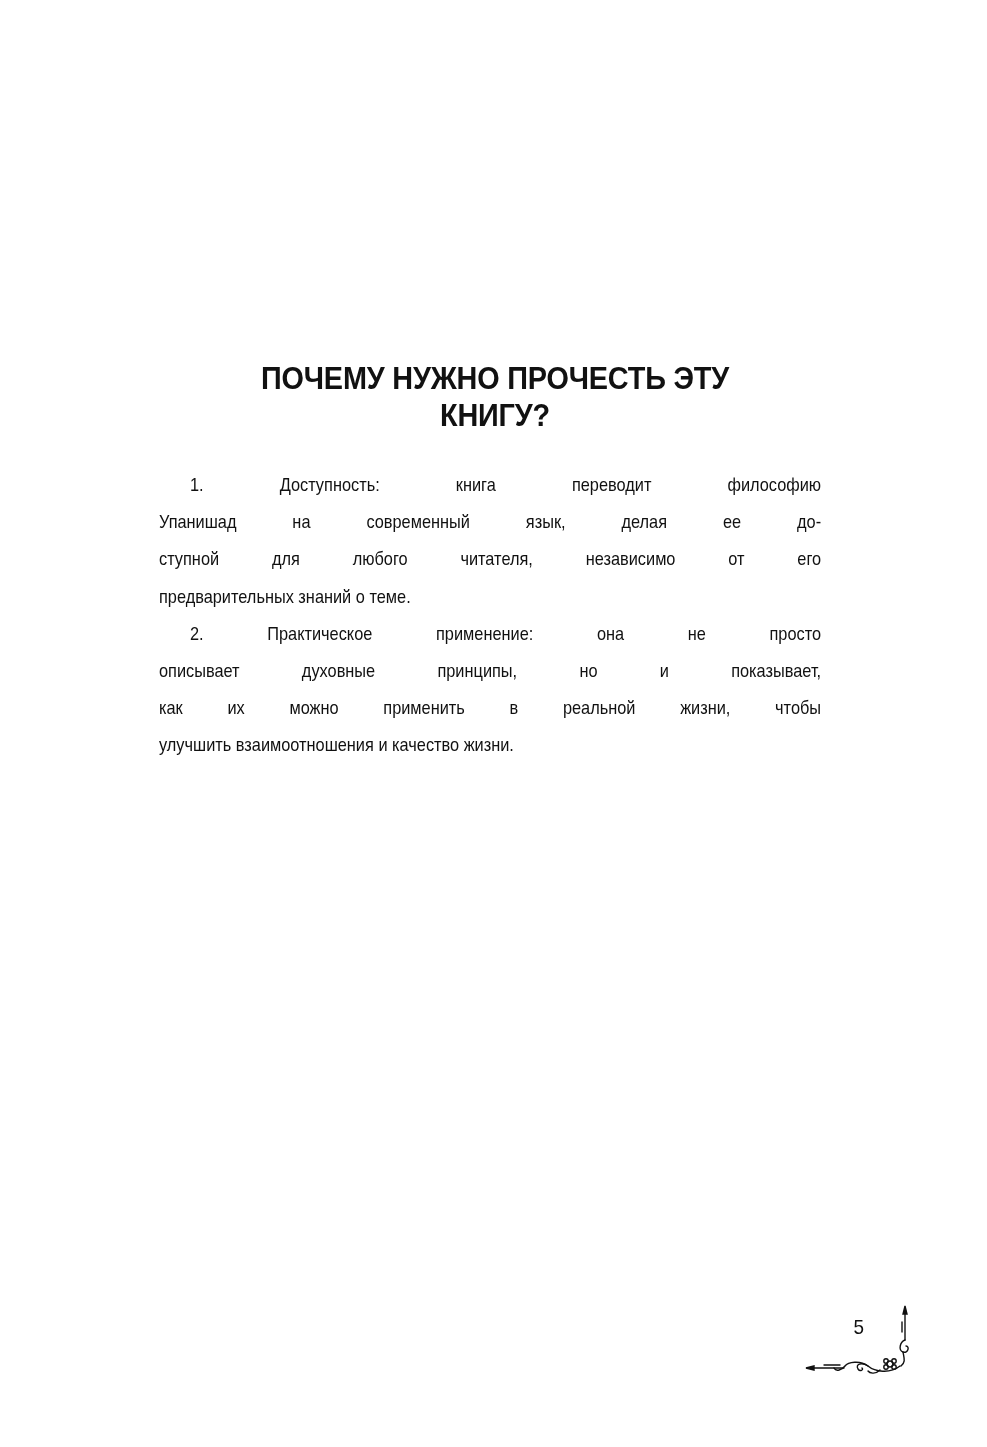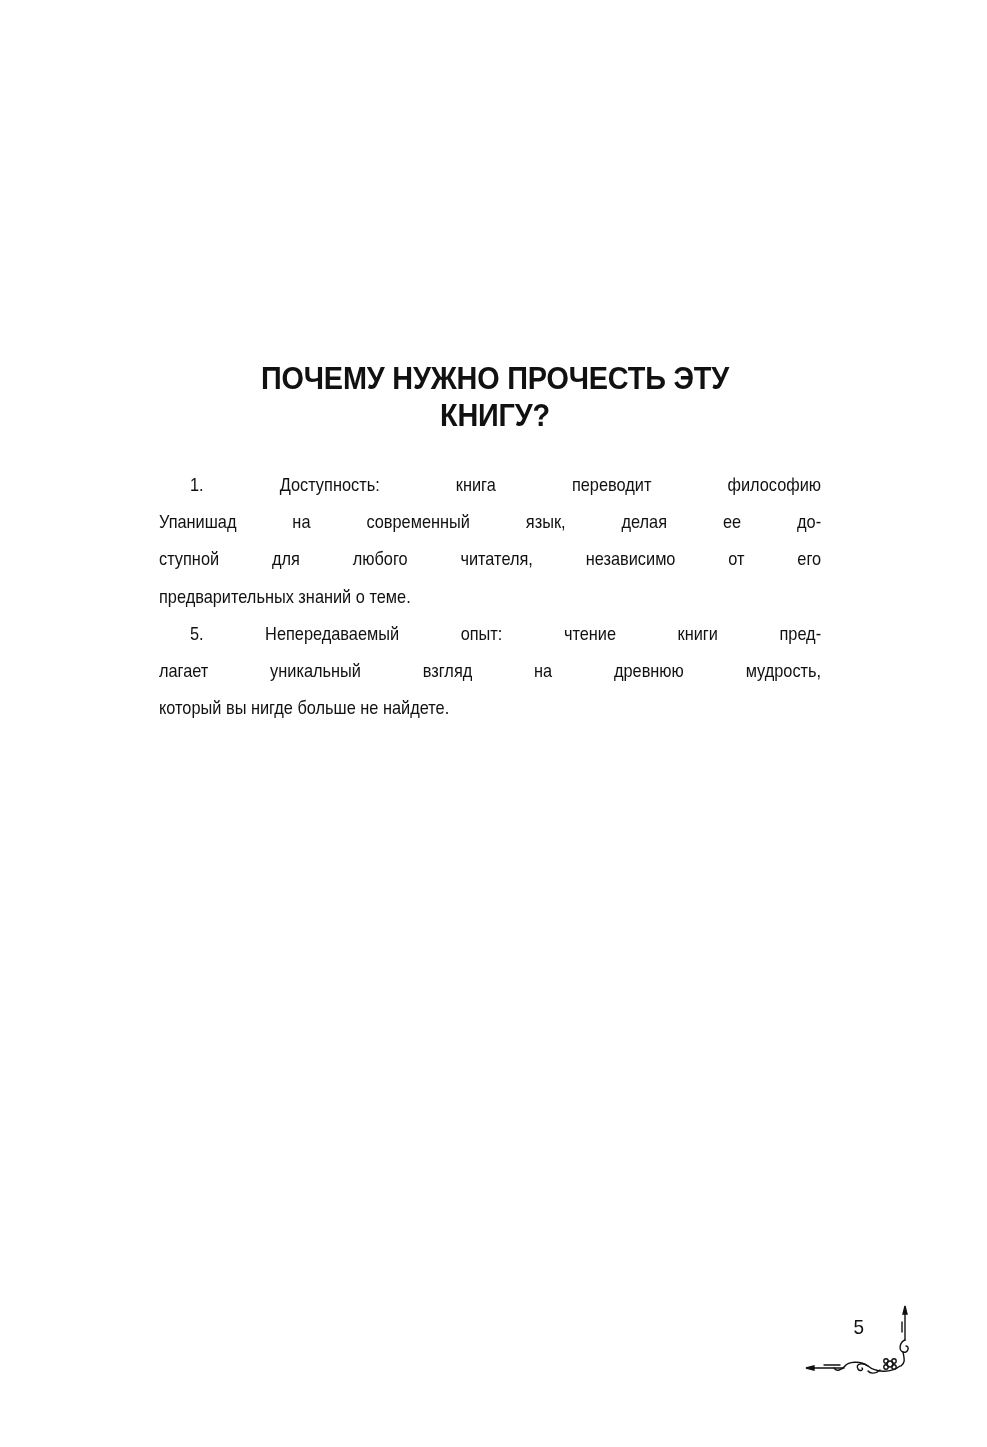"2. Практическое применение: она не" p.para { html: none -> <p> <span>2. Практическое применение: она не просто</span> <span>описывает духовные принципы, но и показывает,</span> <span>как их можно применить в реальной жизни, чтобы</span> <span>улучшить взаимоотношения и качество жизни.</span> </p> }
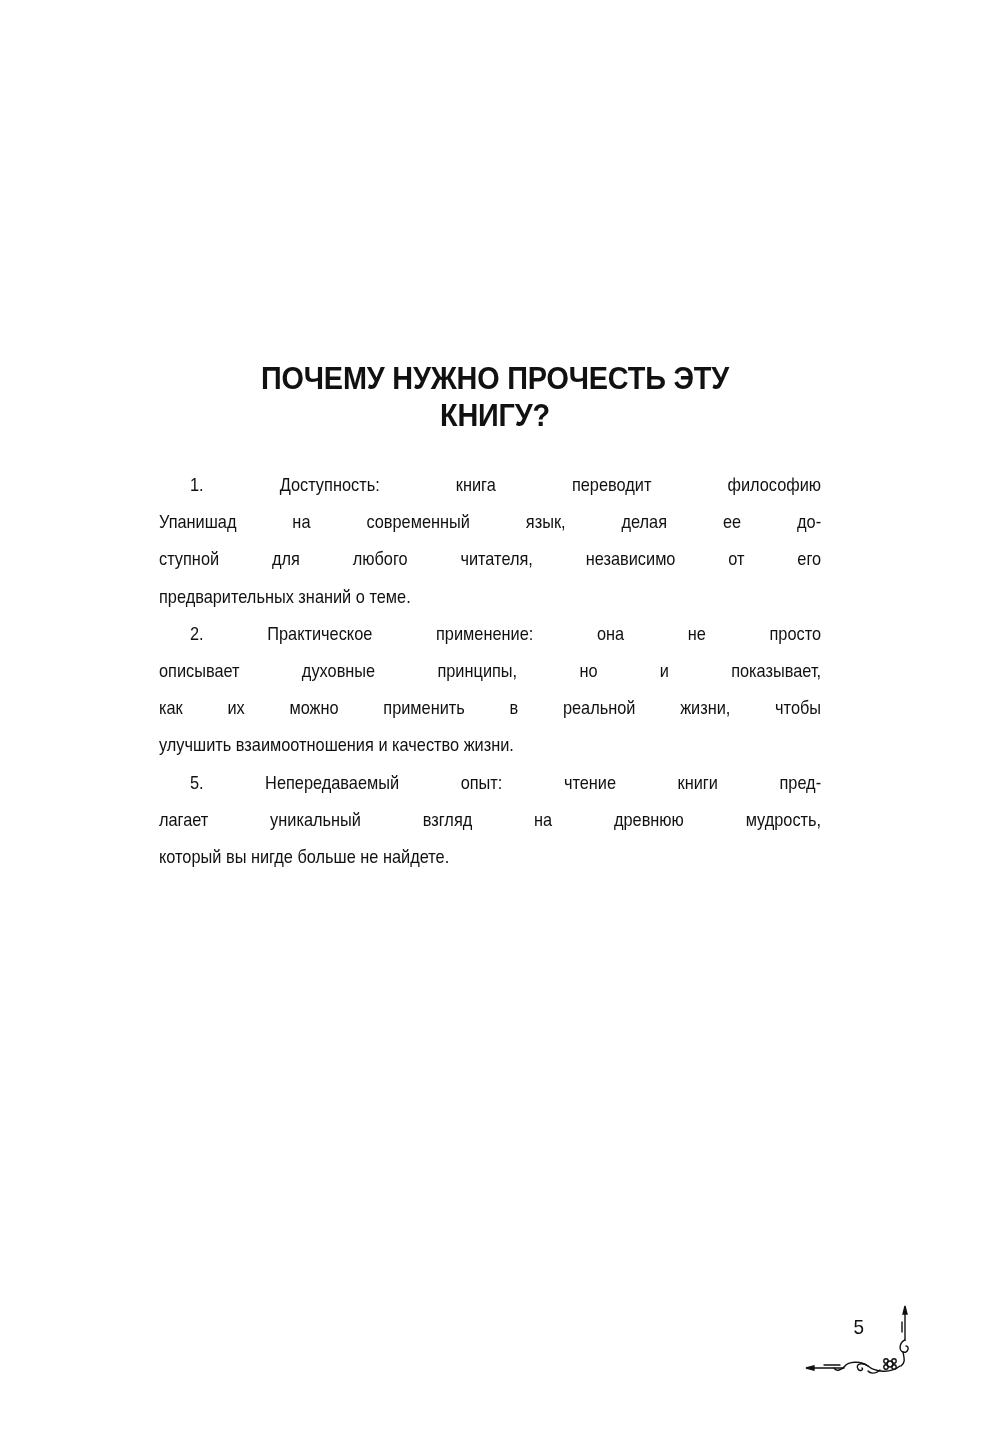"5. Непередаваемый опыт: чтение книги" p.para { html: <p> <span>5. Непередаваемый опыт: чтение книги пред-</span> <span>лагает уникальный взгляд на древнюю мудрость,</span> <span>который вы нигде больше не найдете.</span> </p> -> none }
